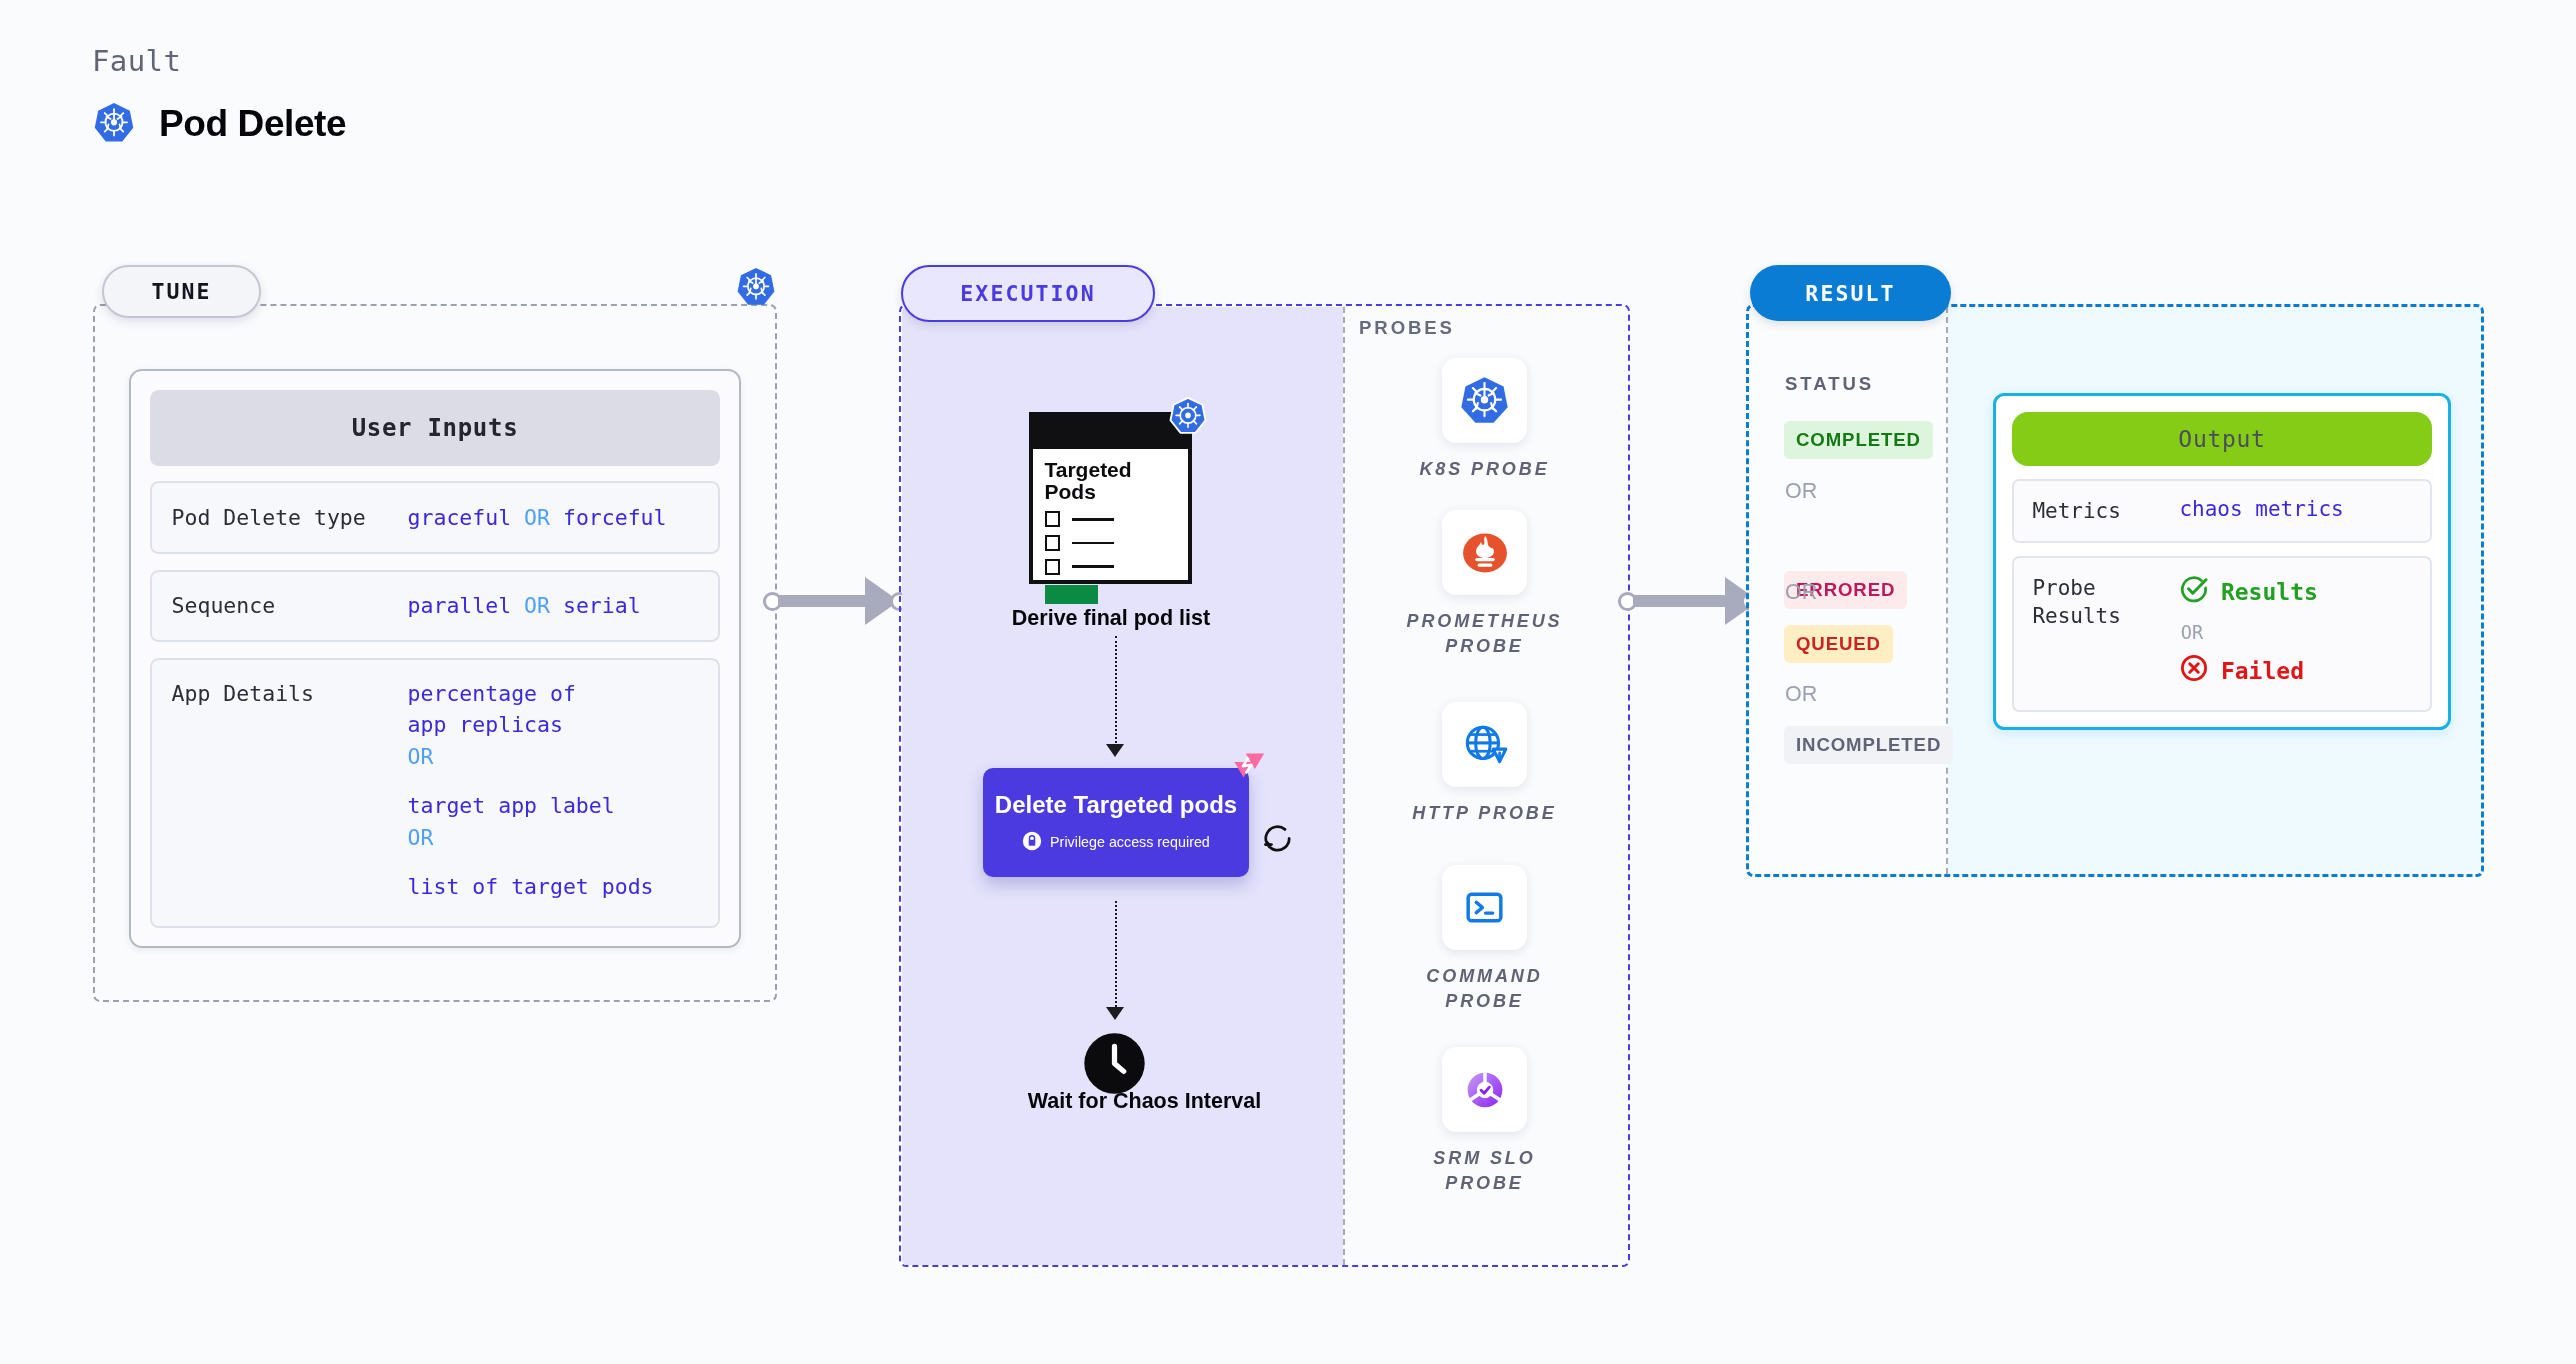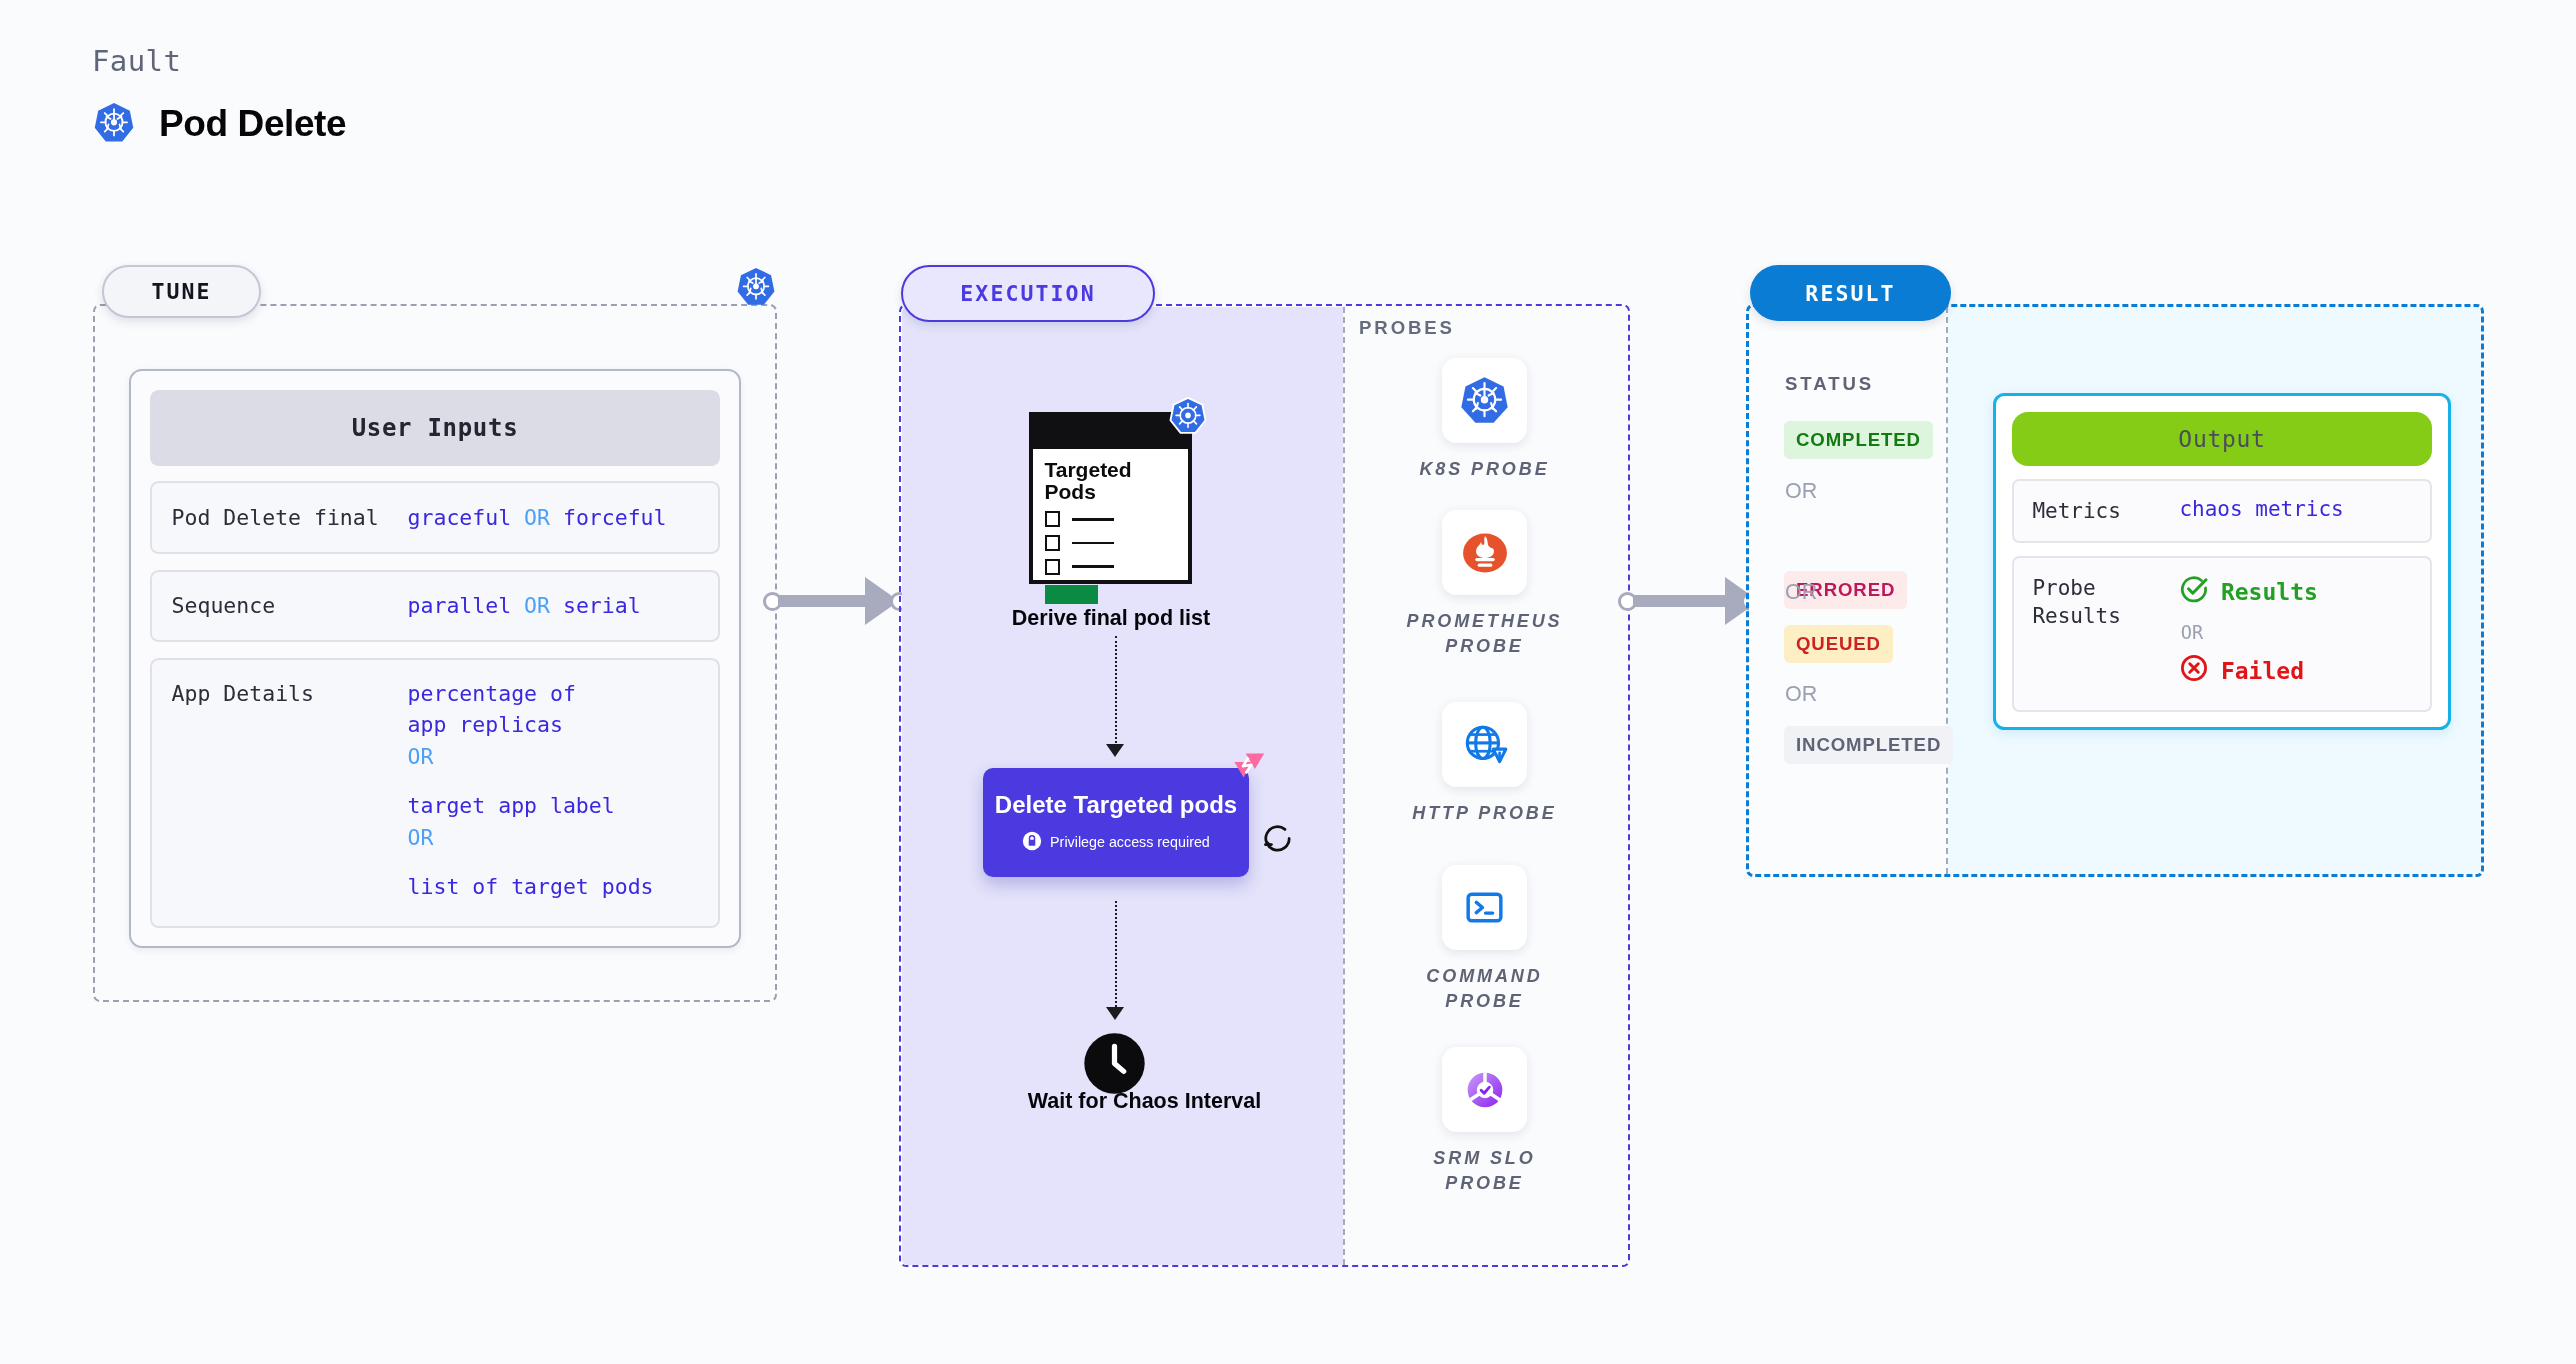"Pod Delete final" span.k { text: final -> type }
